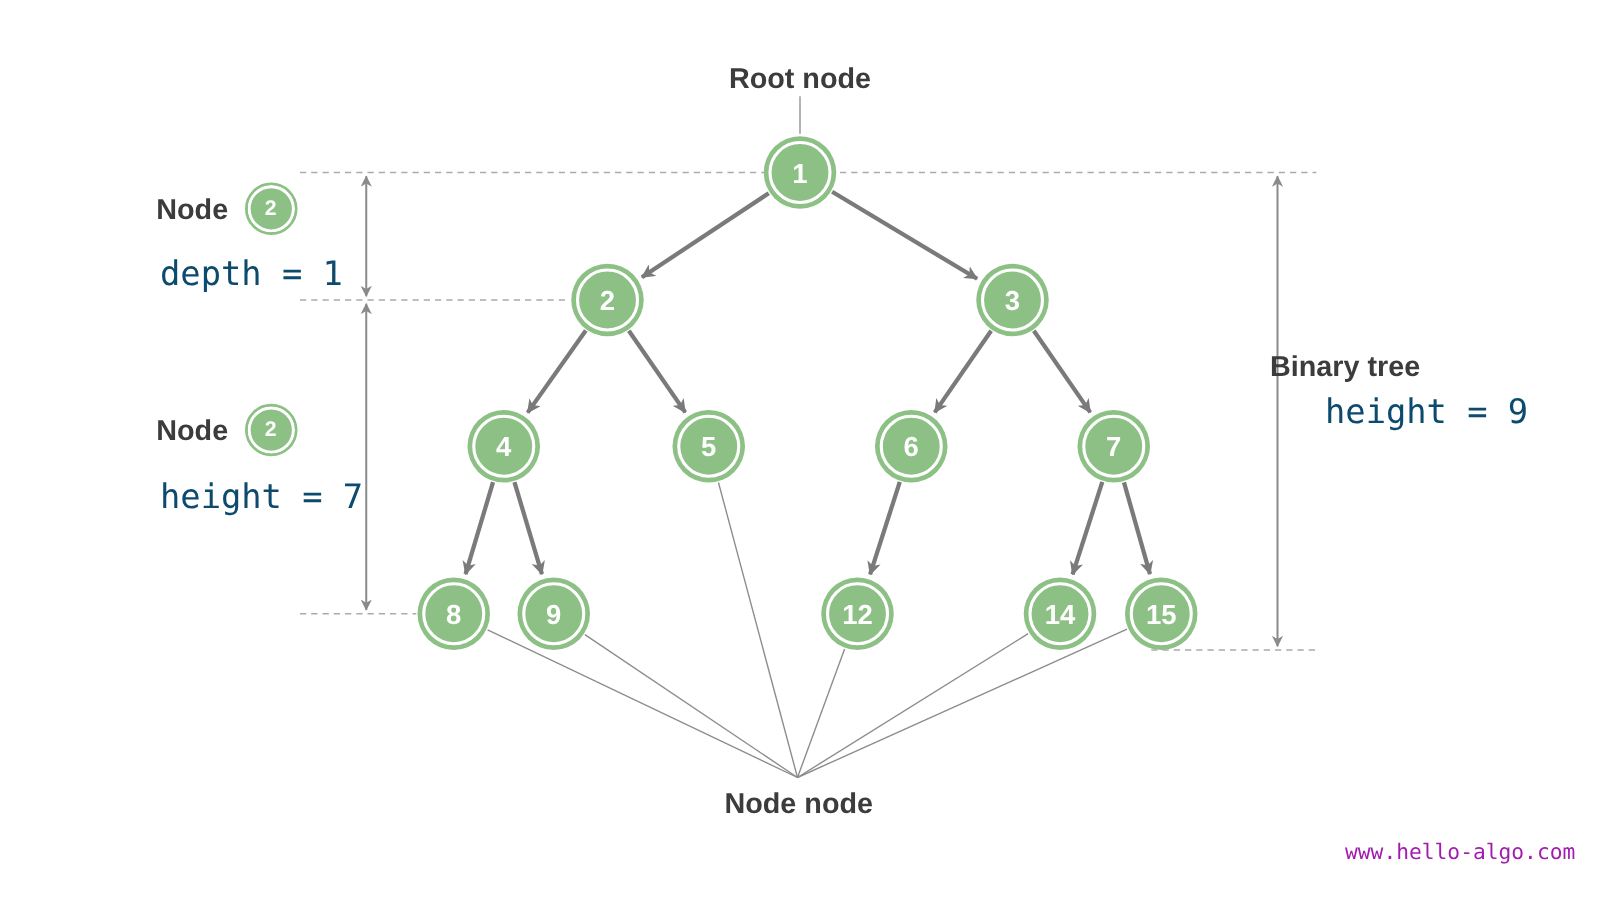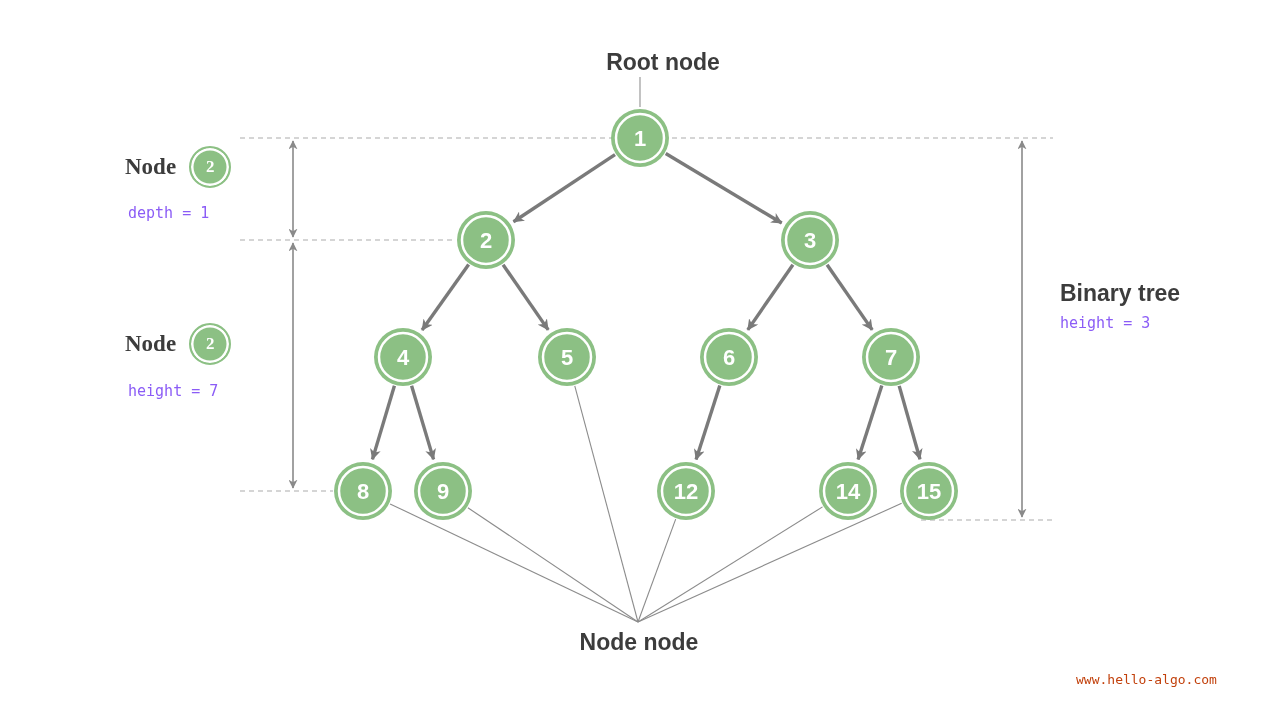"Root node" div.bold-label { left: 563px -> 540px }
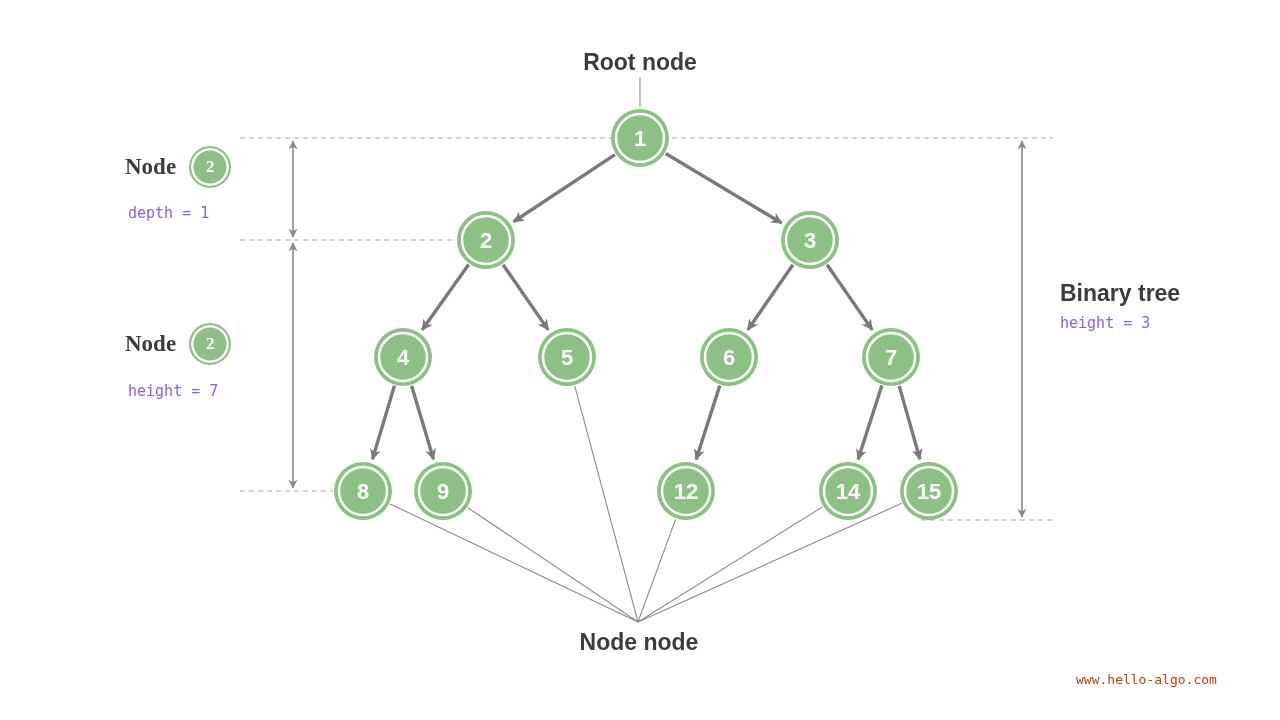"Node" .legend-row { font-family: Liberation Serif, serif -> none }
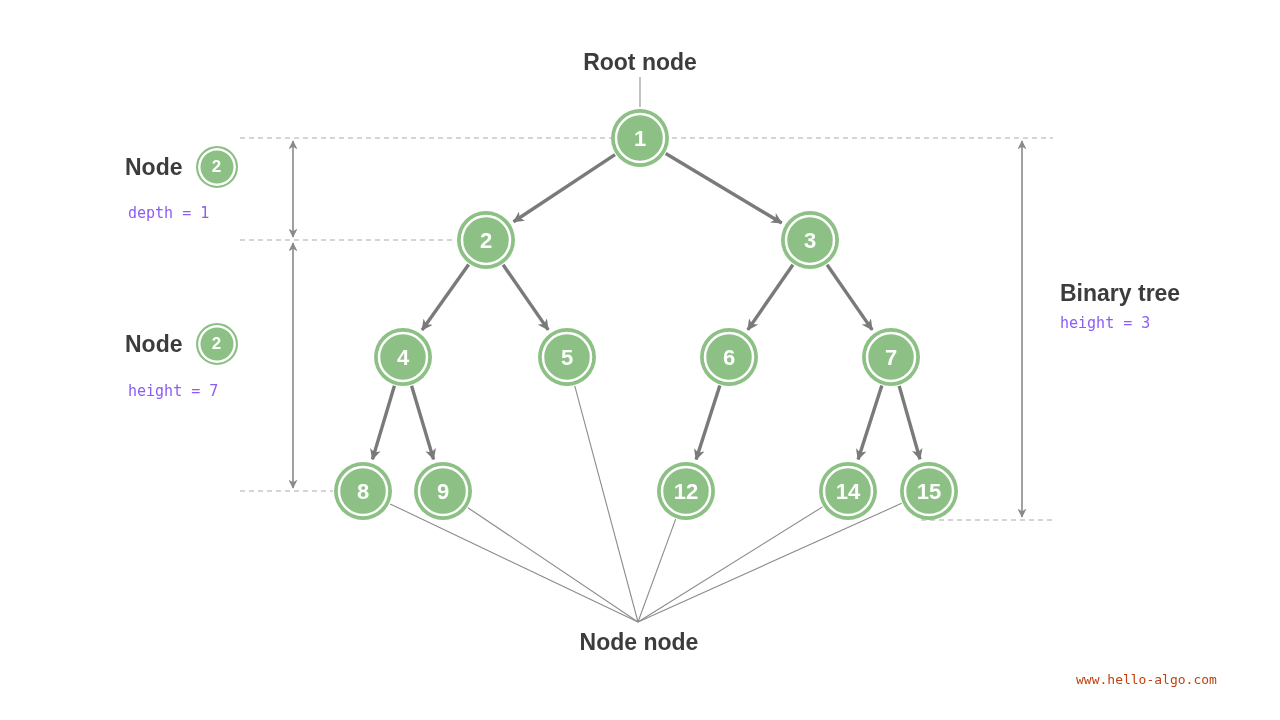"depth = 1" .mono-label { color: #8b5cf6 -> #0c4a6e; font-size: 15px -> 27px }
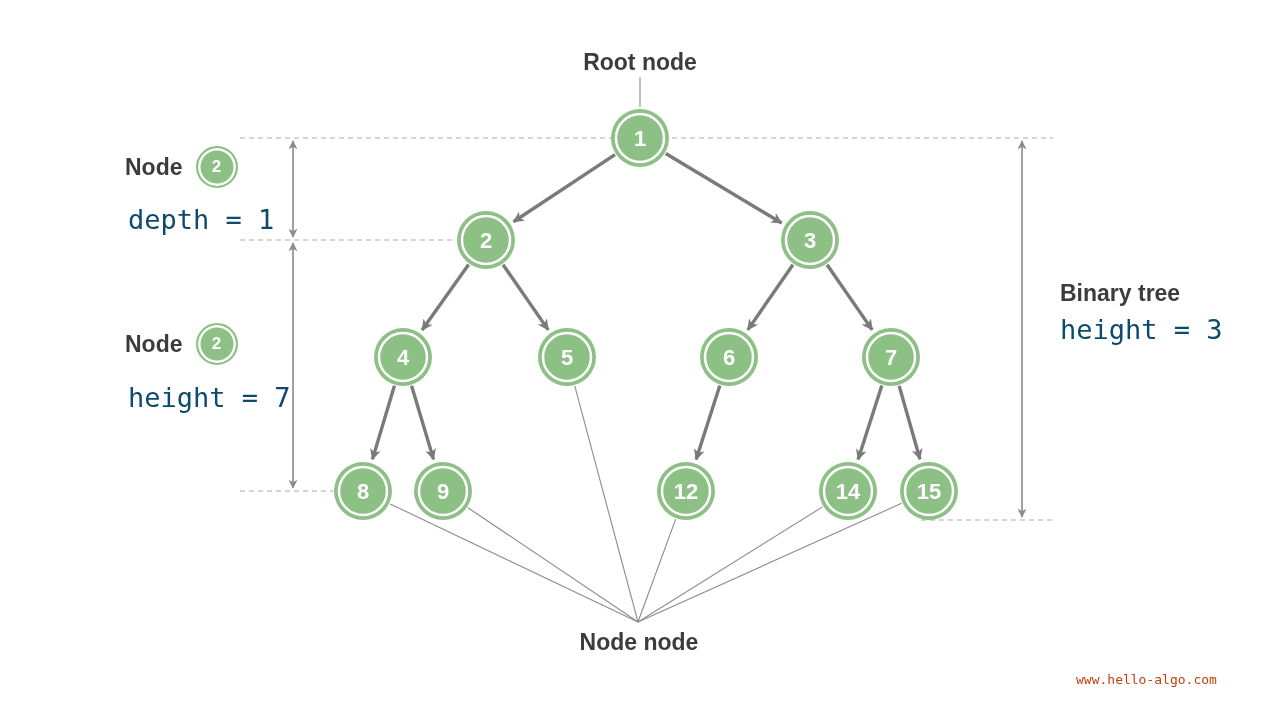"Binary tree" div.bold-label { left: 1060px -> 1016px }
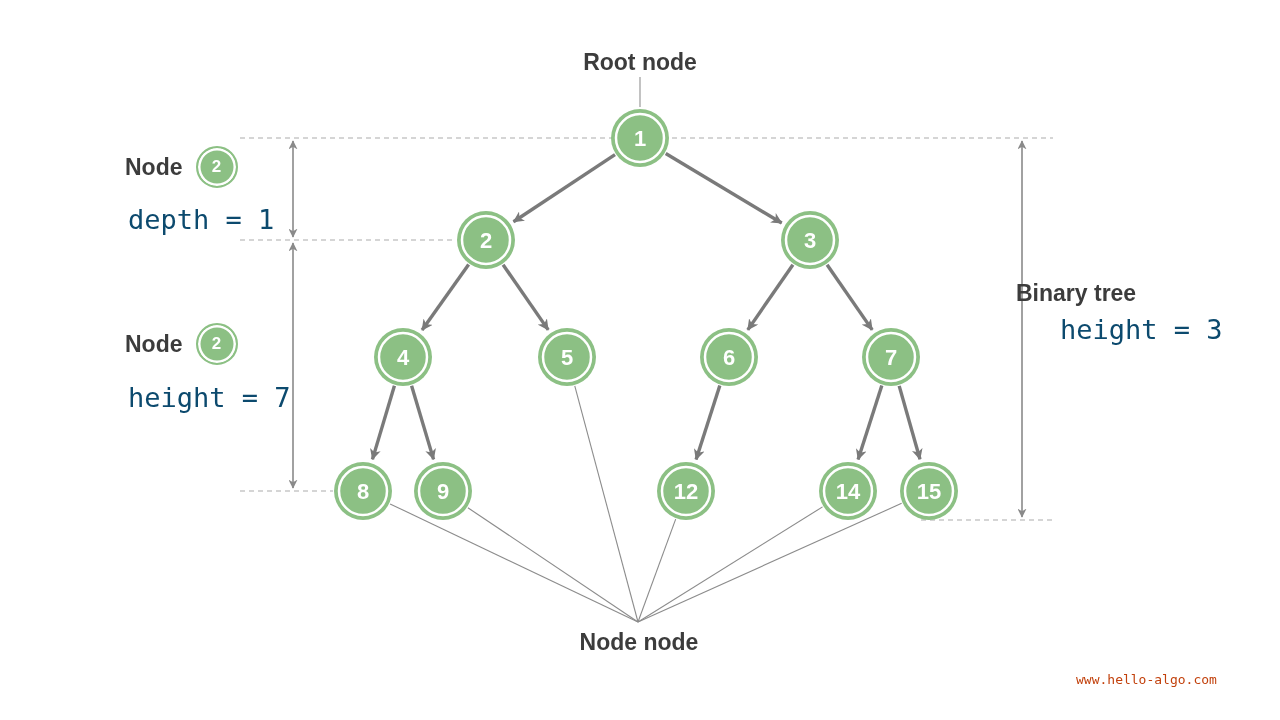"height = 3" div.mono-label { text: 3 -> 9 }
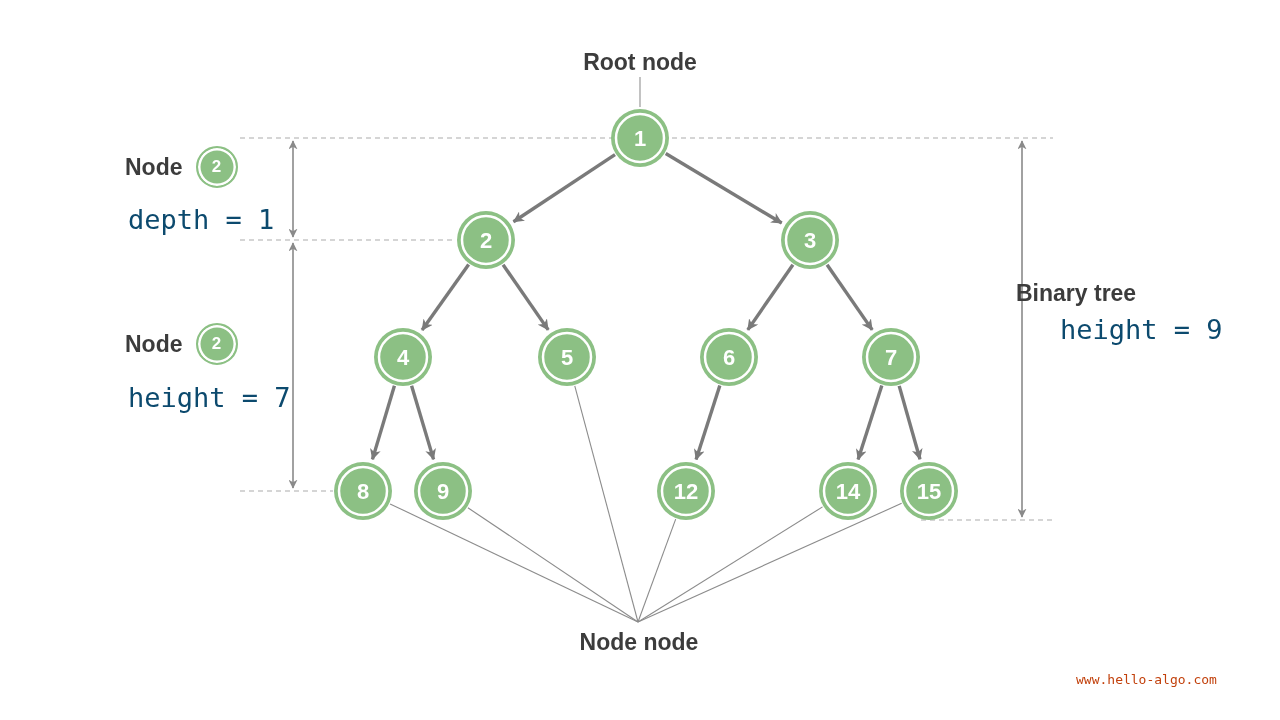"www.hello-algo.com" .watermark { color: #c2410c -> #a21caf; font-size: 13px -> 17px }
